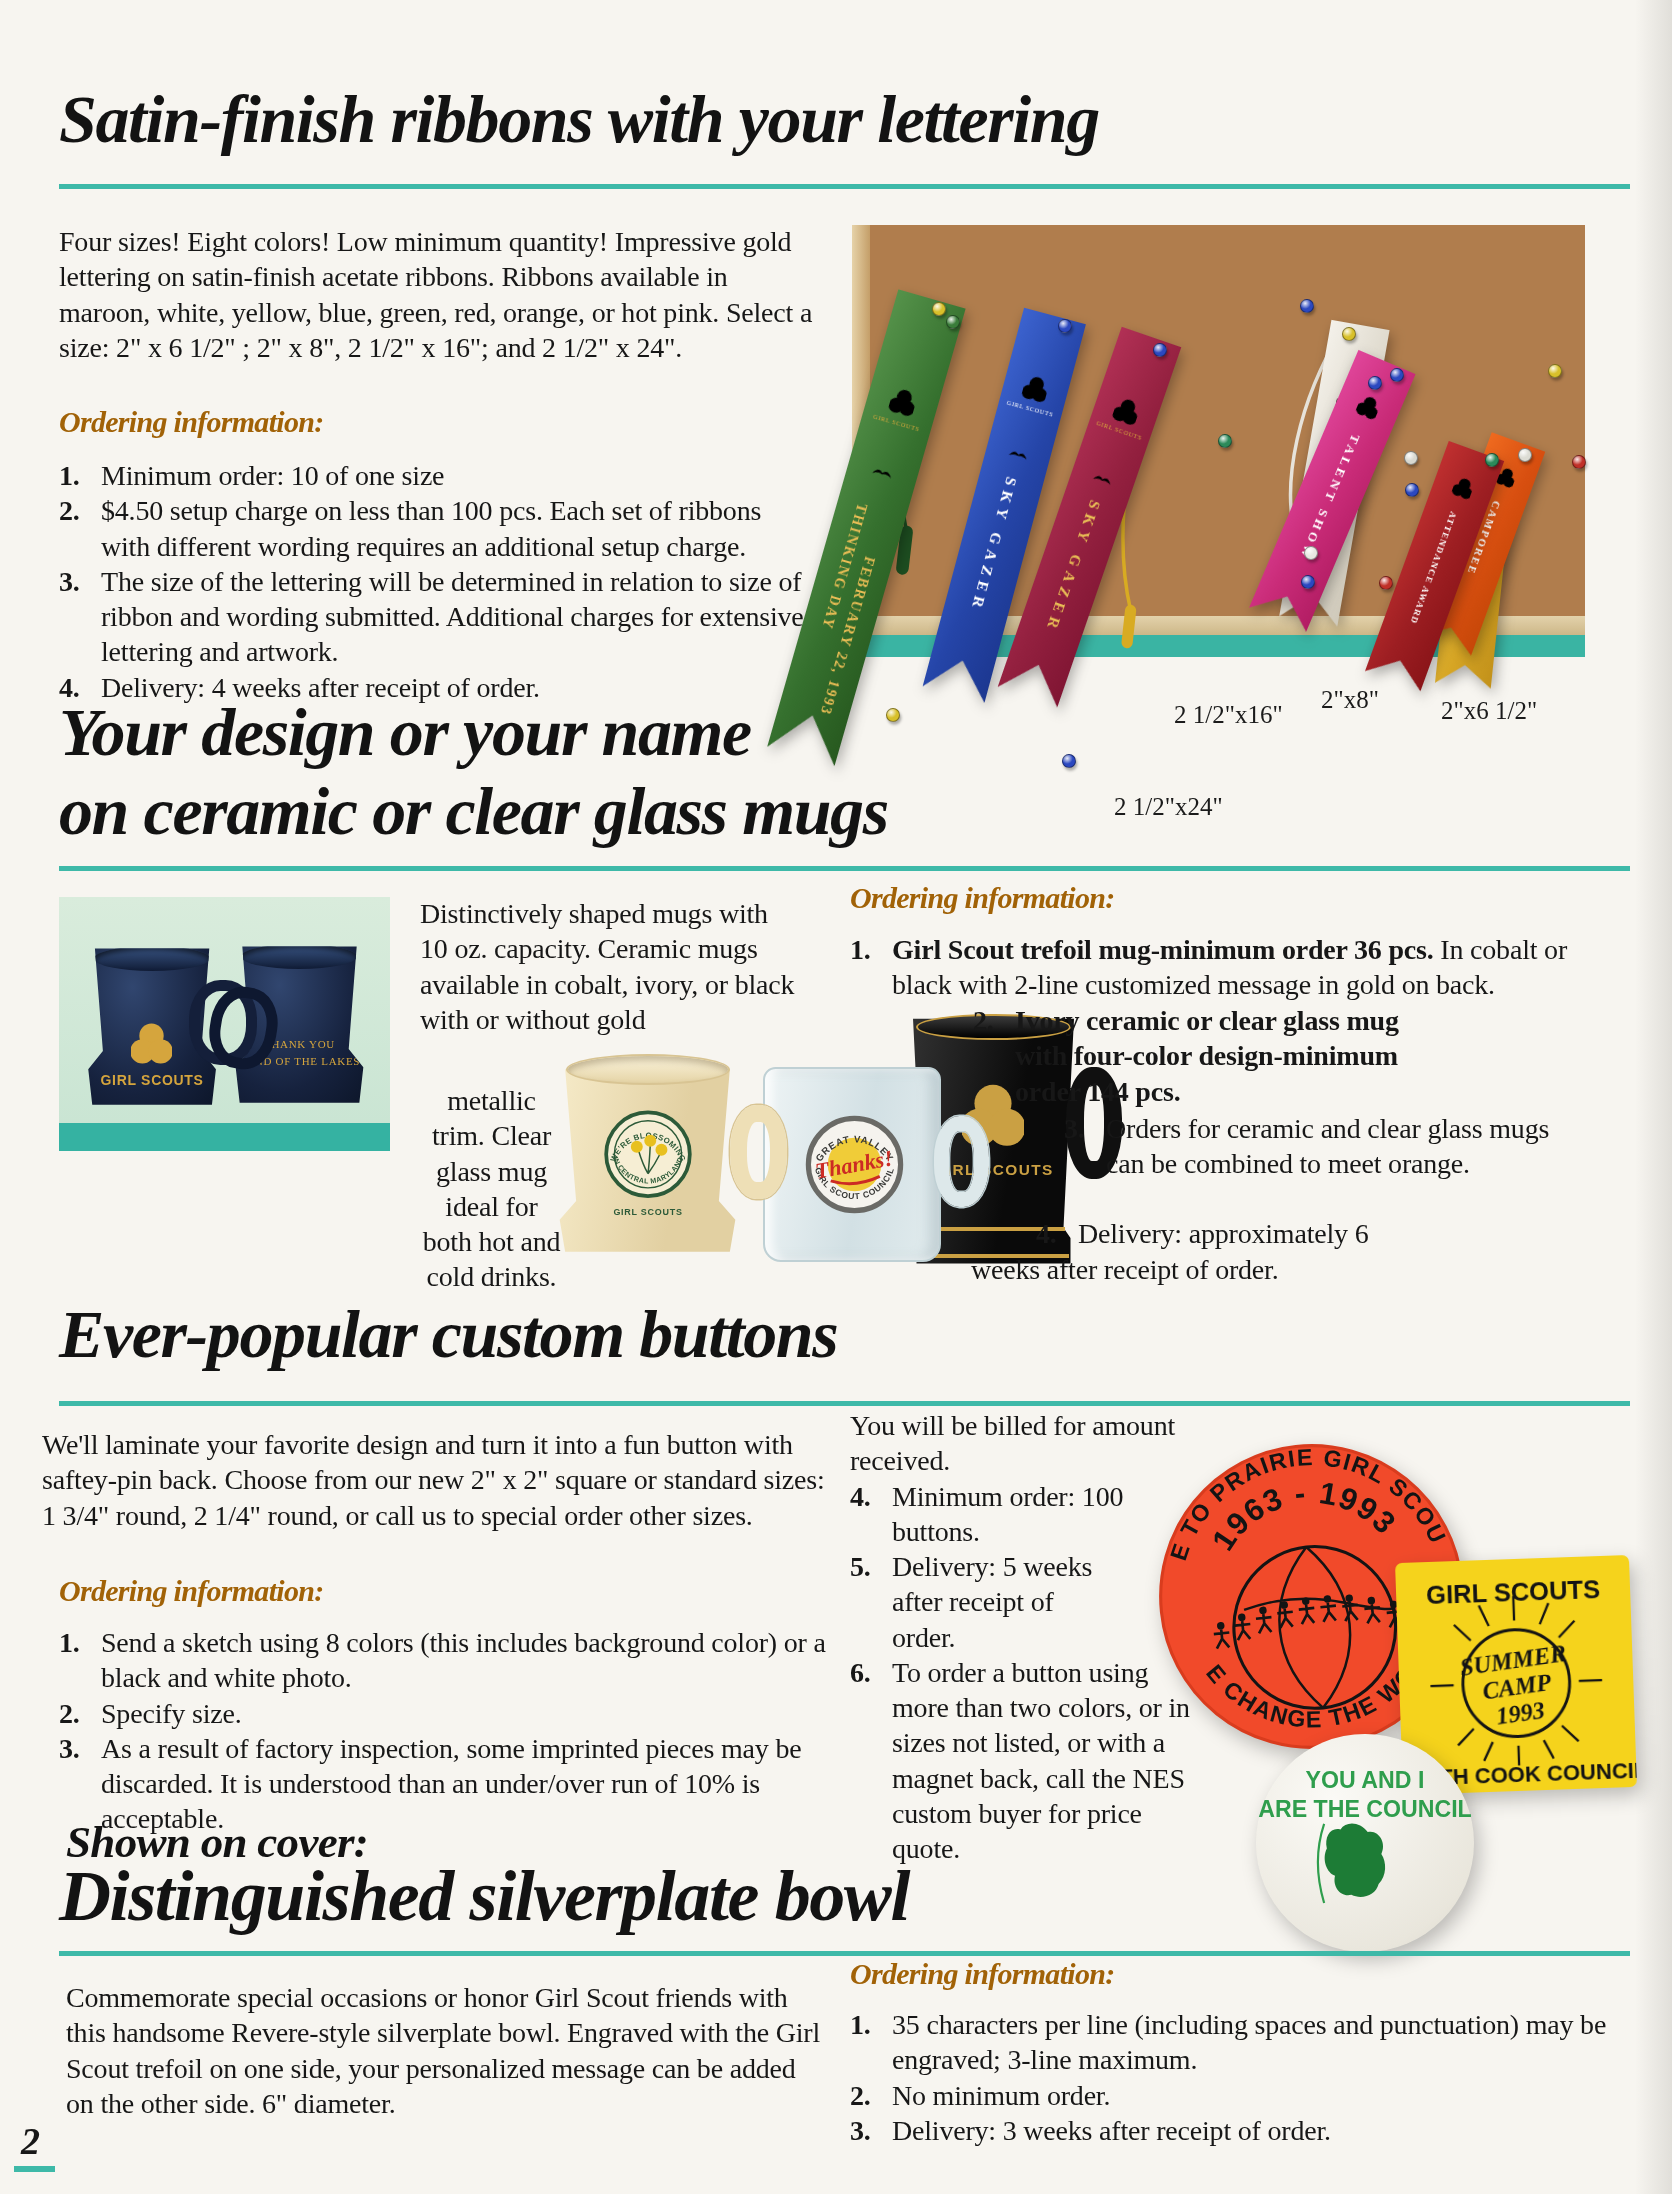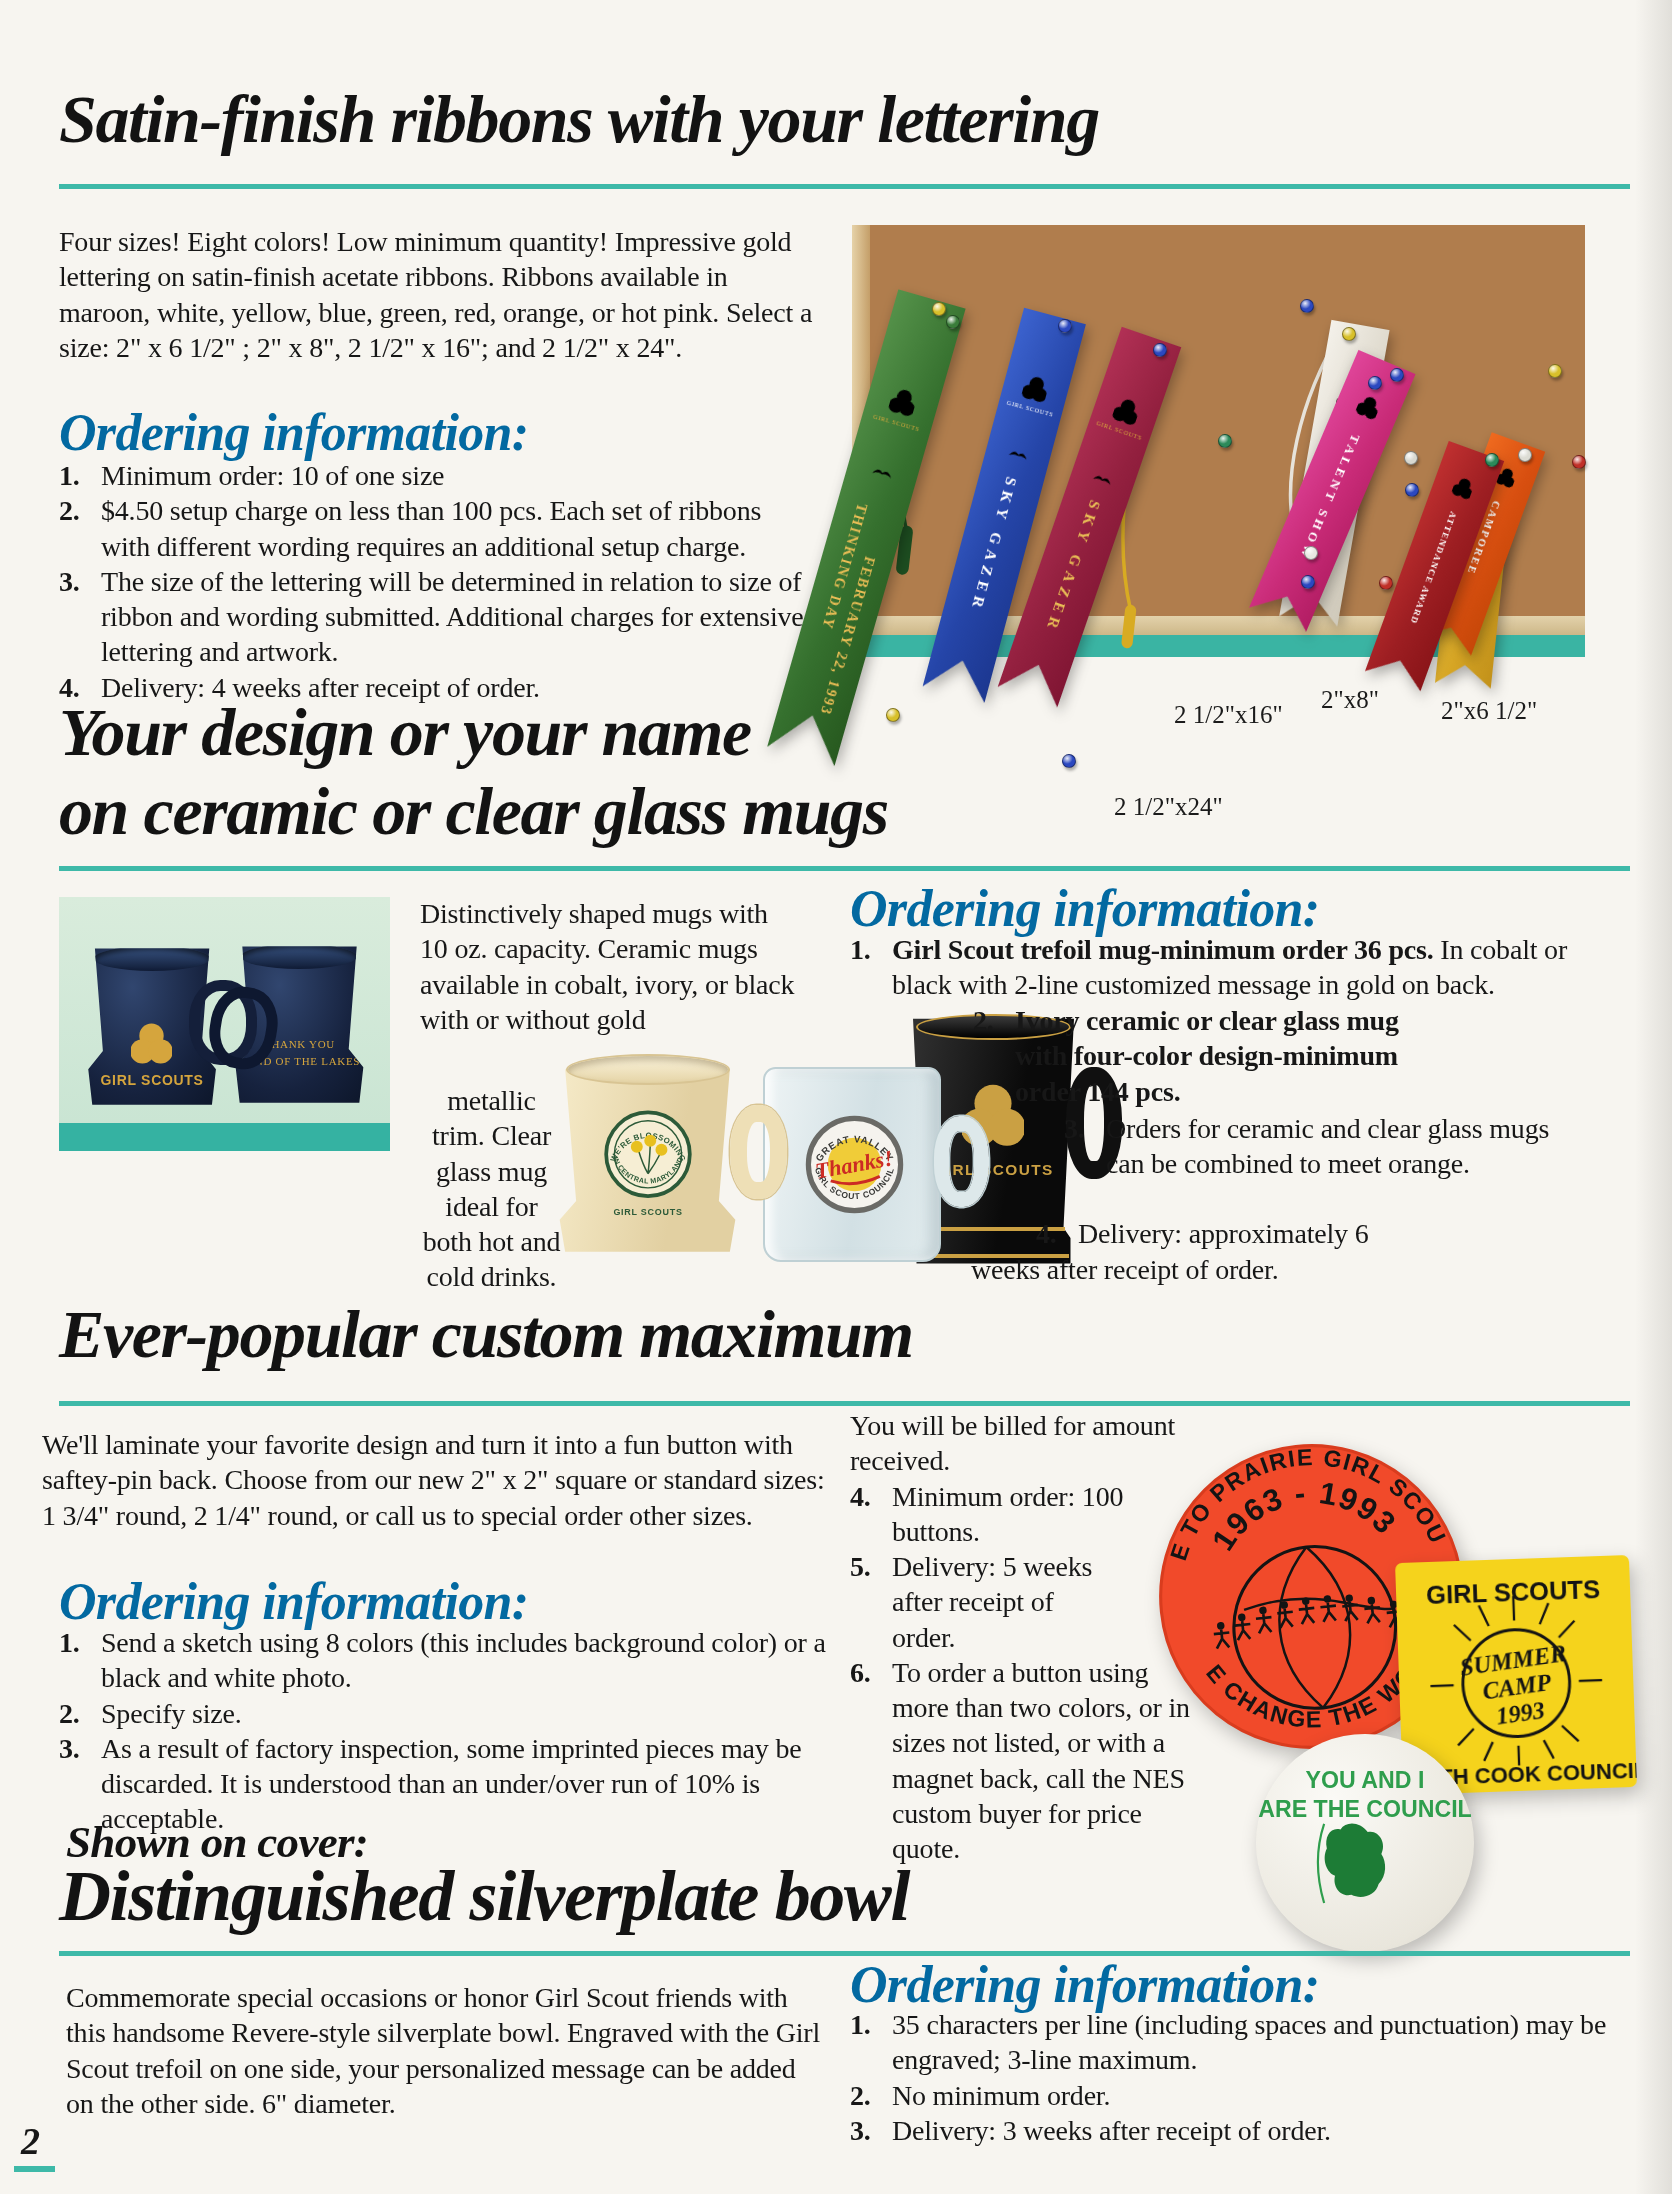"Ordering information:" .ord { color: #0369a1 -> #a16207; font-size: 52px -> 30px }
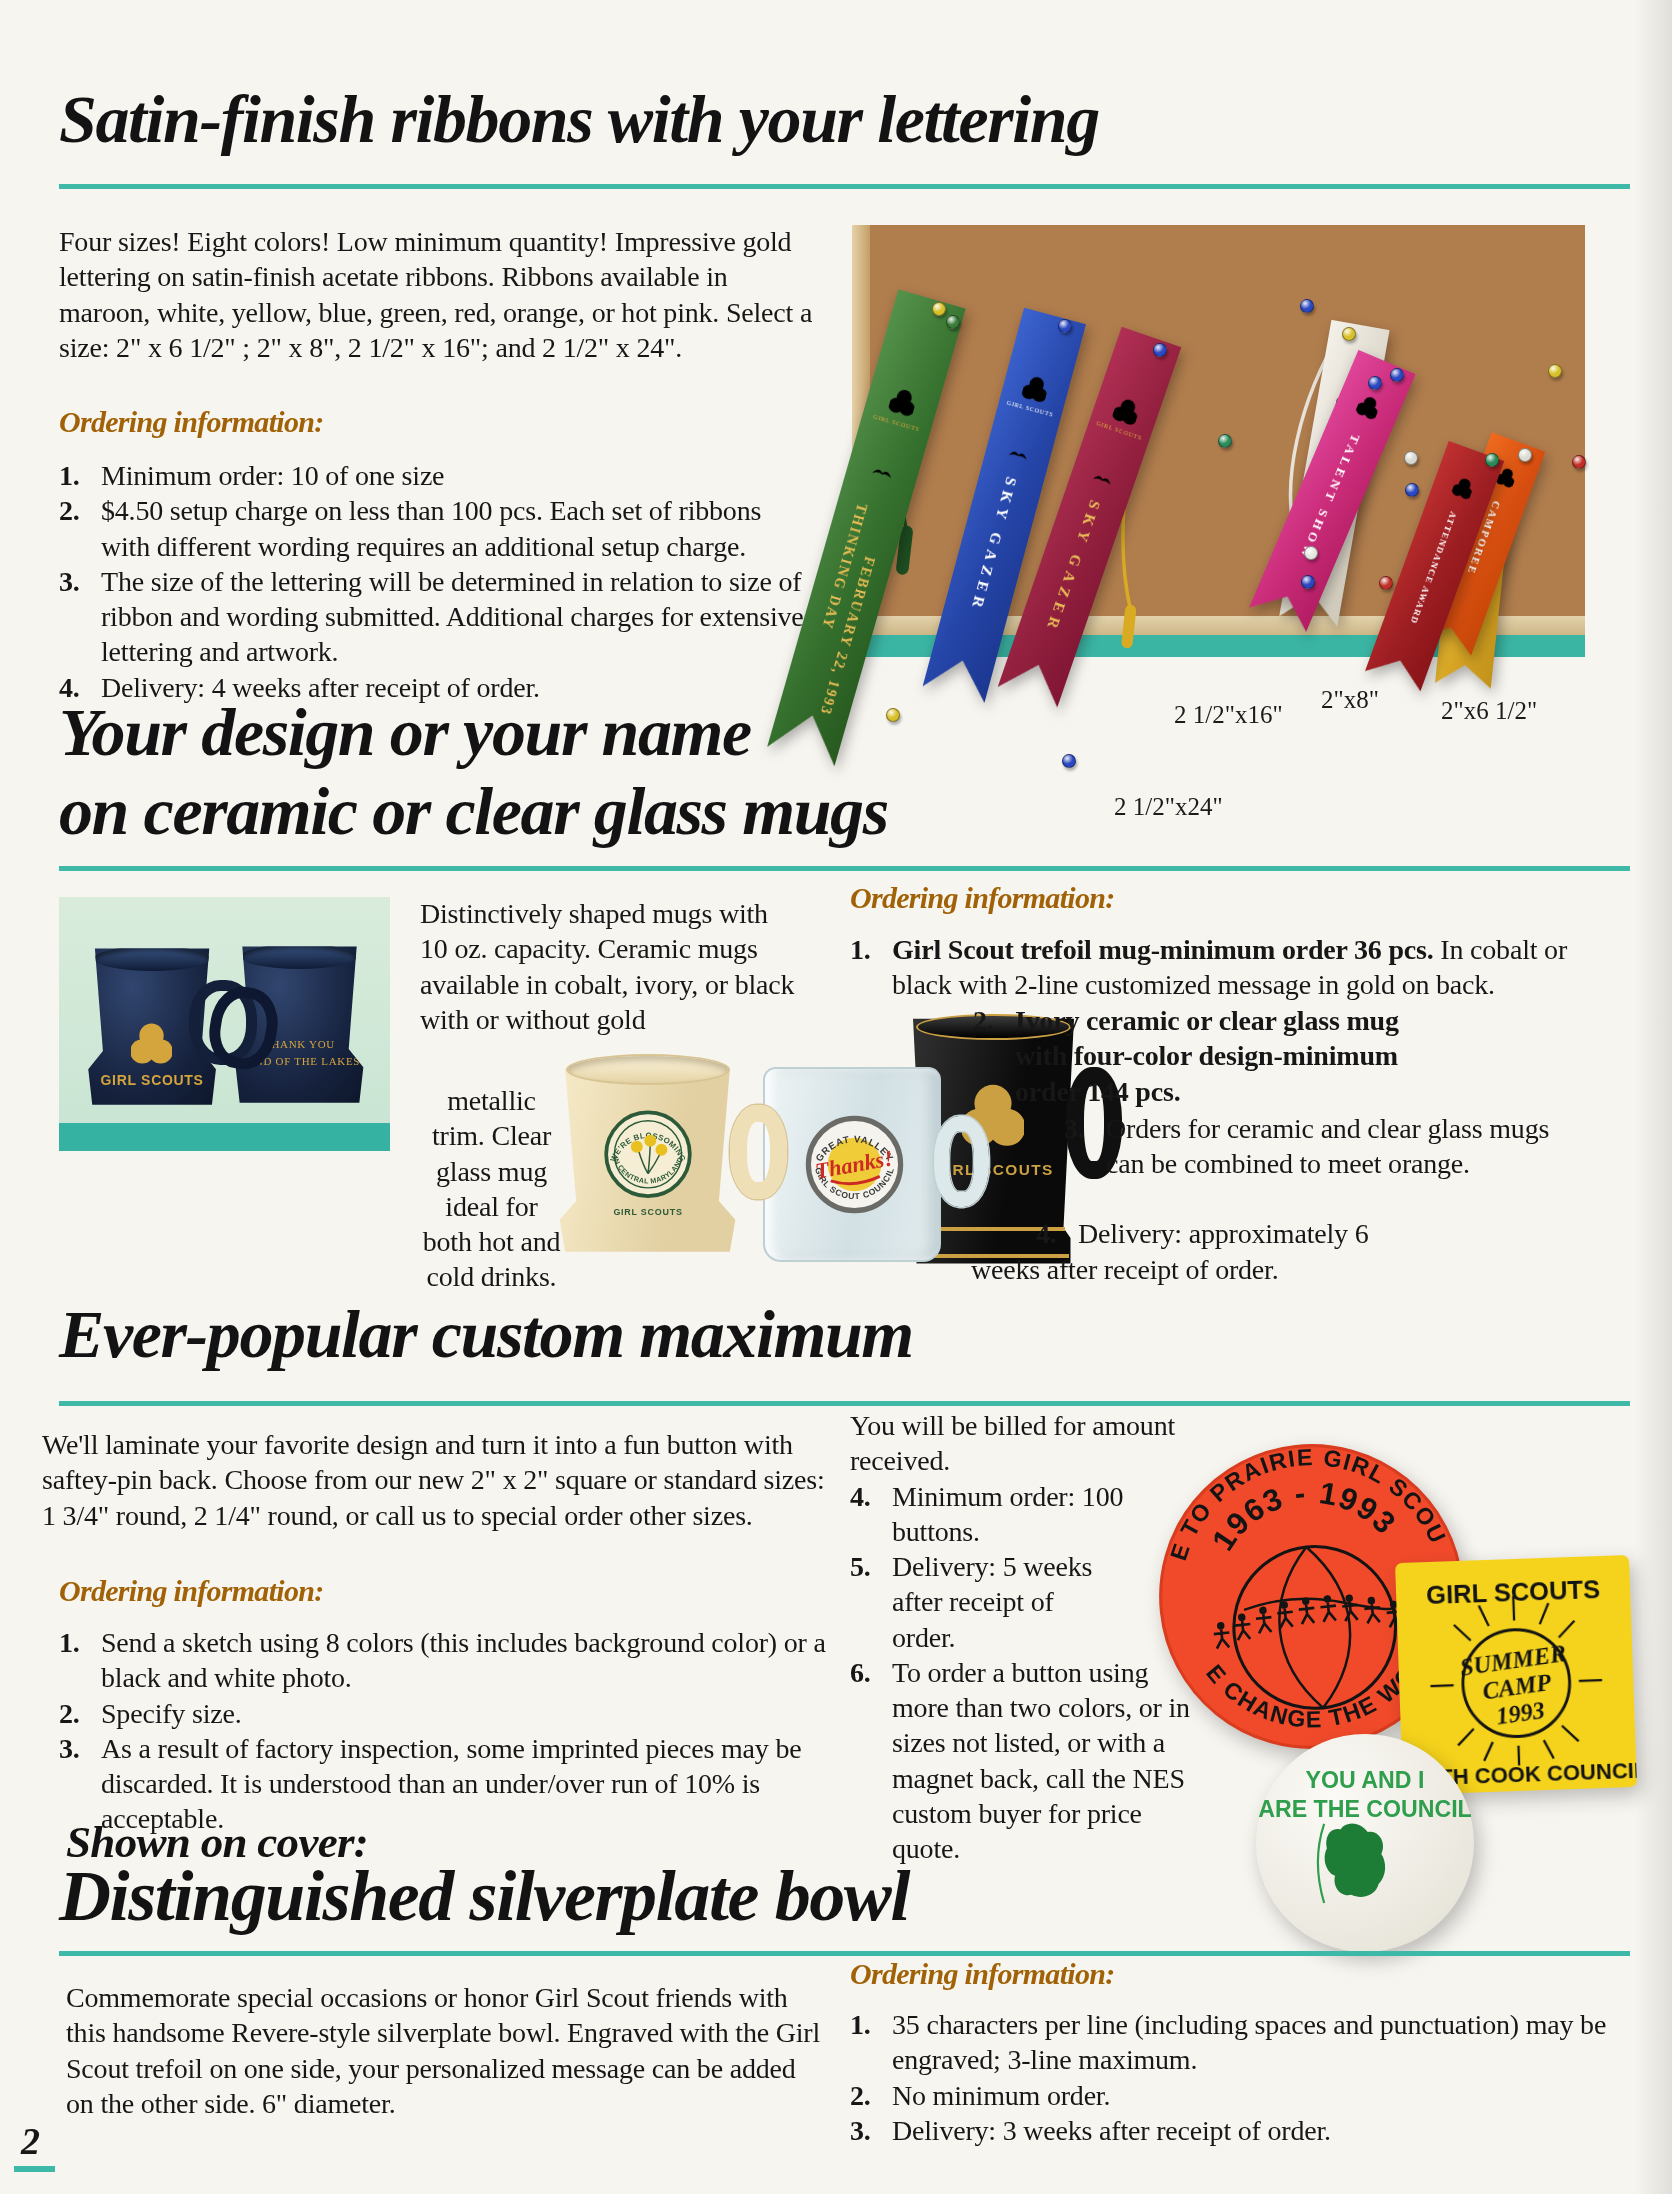"Ever-popular custom maximum" div.h1 { text: maximum -> buttons }
